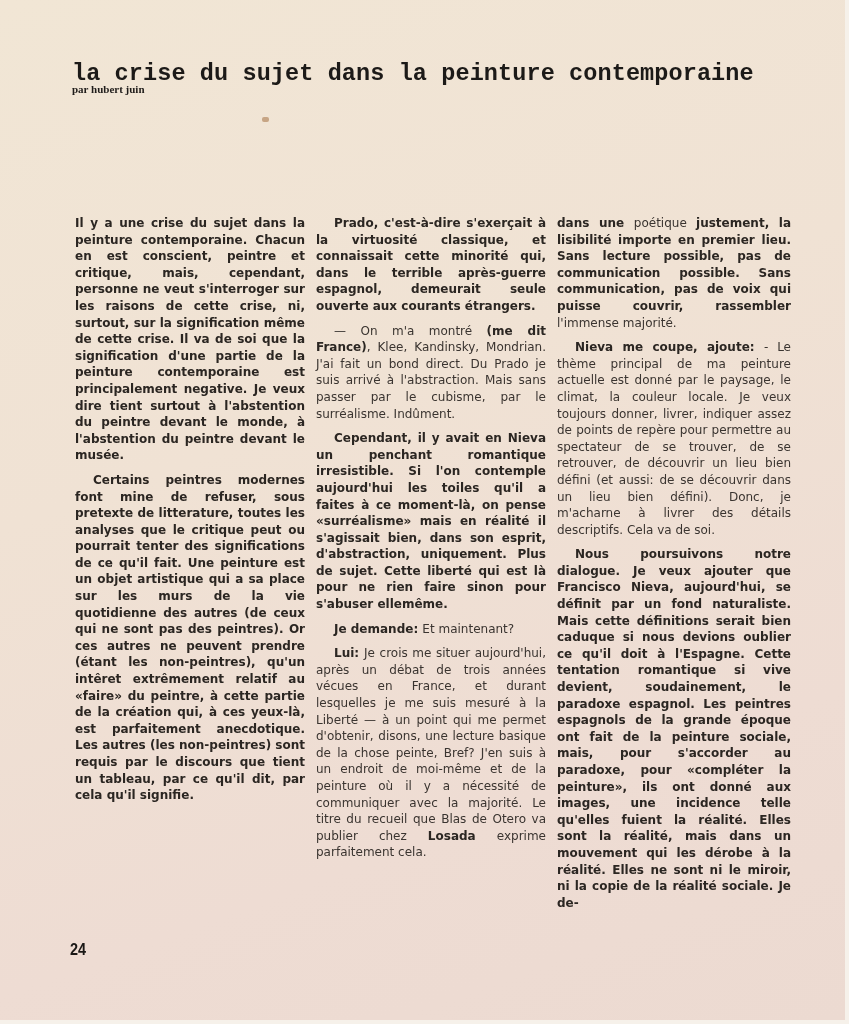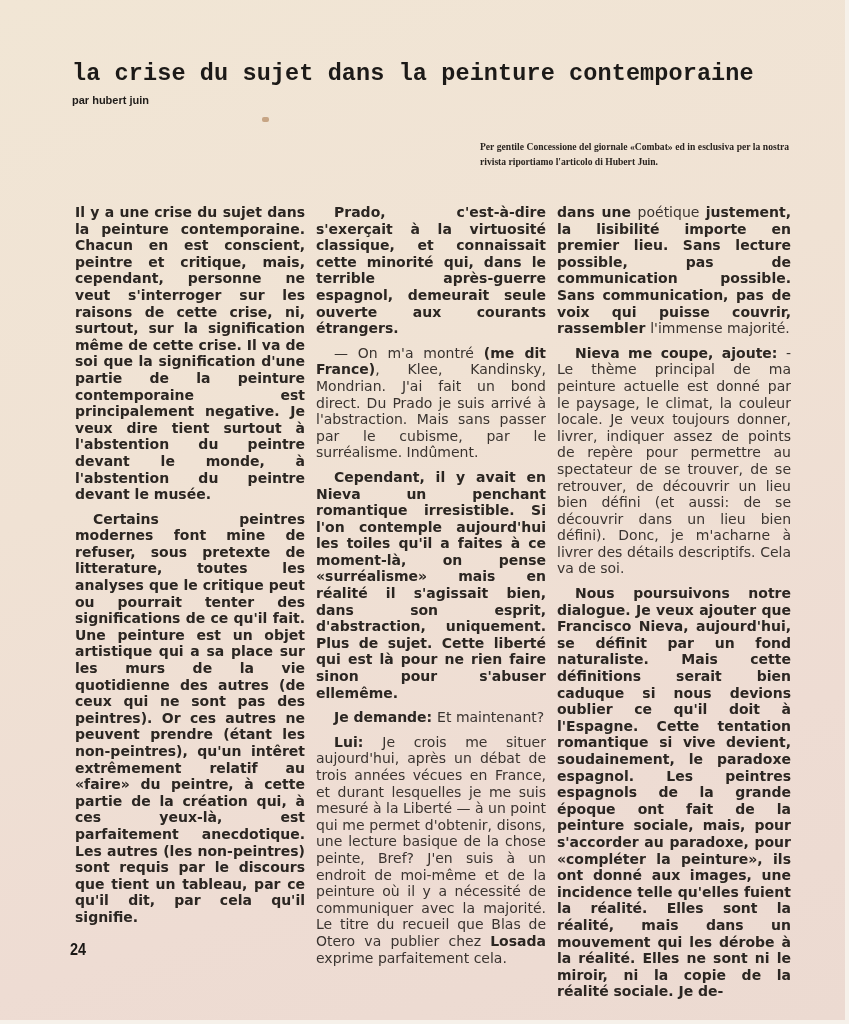"par hubert juin" .byline { font-family: Liberation Sans, sans-serif -> Liberation Serif, serif; top: 94px -> 83px }
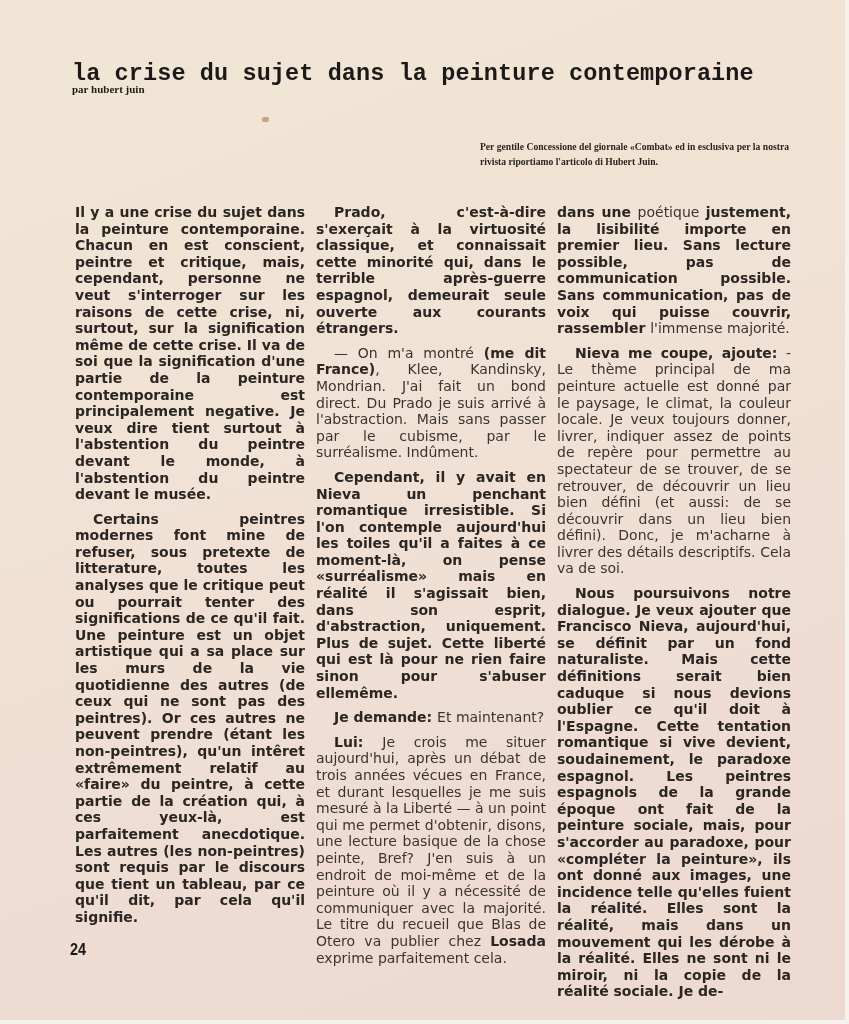"Per gentile Concessione del giornale" div.credit { html: <div>Per gentile Concessione del giornale «Combat» ed in esclusiva per la nostra rivista riportiamo l'articolo di Hubert Juin.</div> -> none }
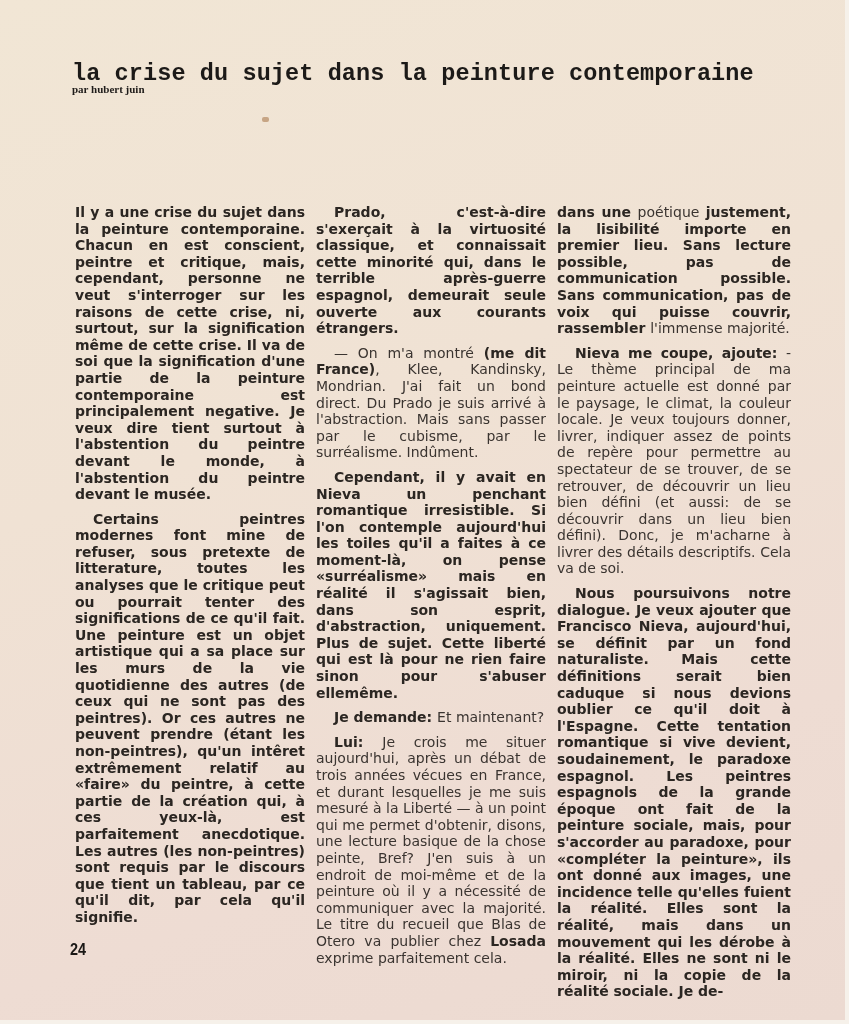"Il y a une crise" .col { font-size: 14px -> 12px; top: 204px -> 215px }
